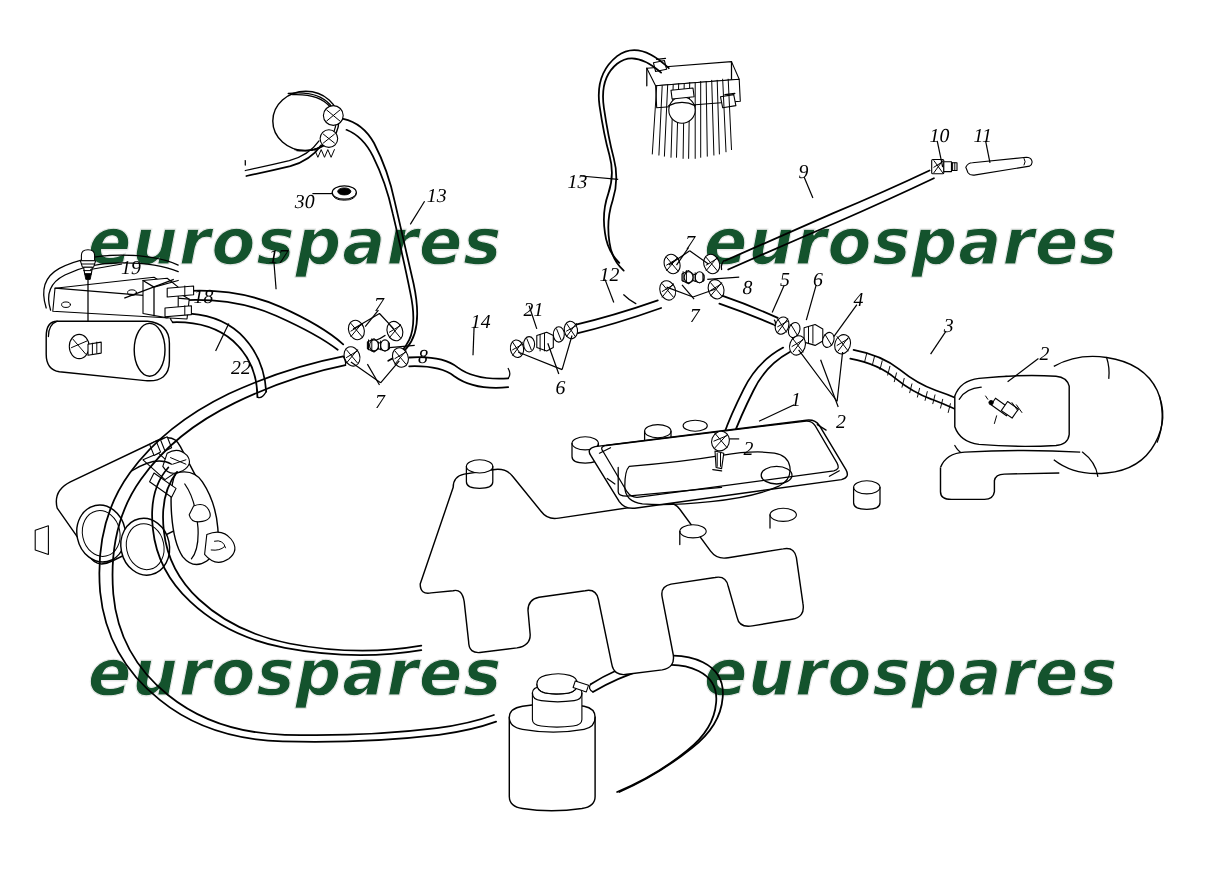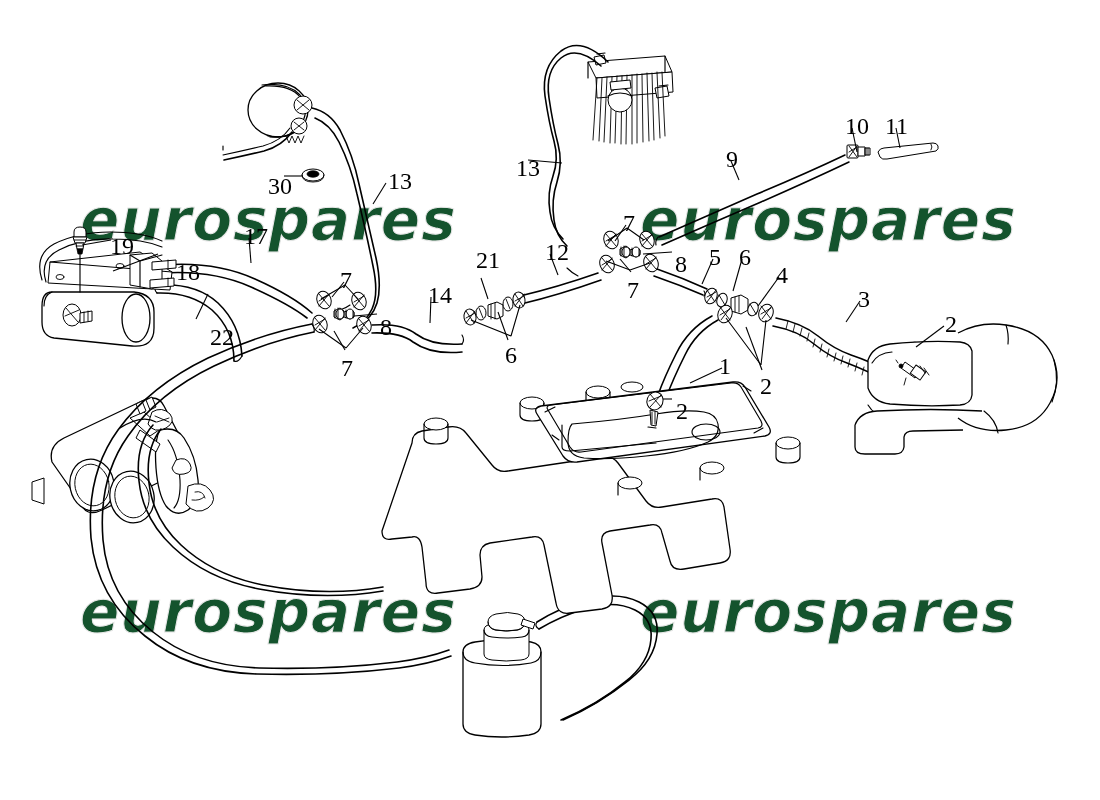"10" .callout { font-size: 24px -> 18px; font-style: none -> italic }
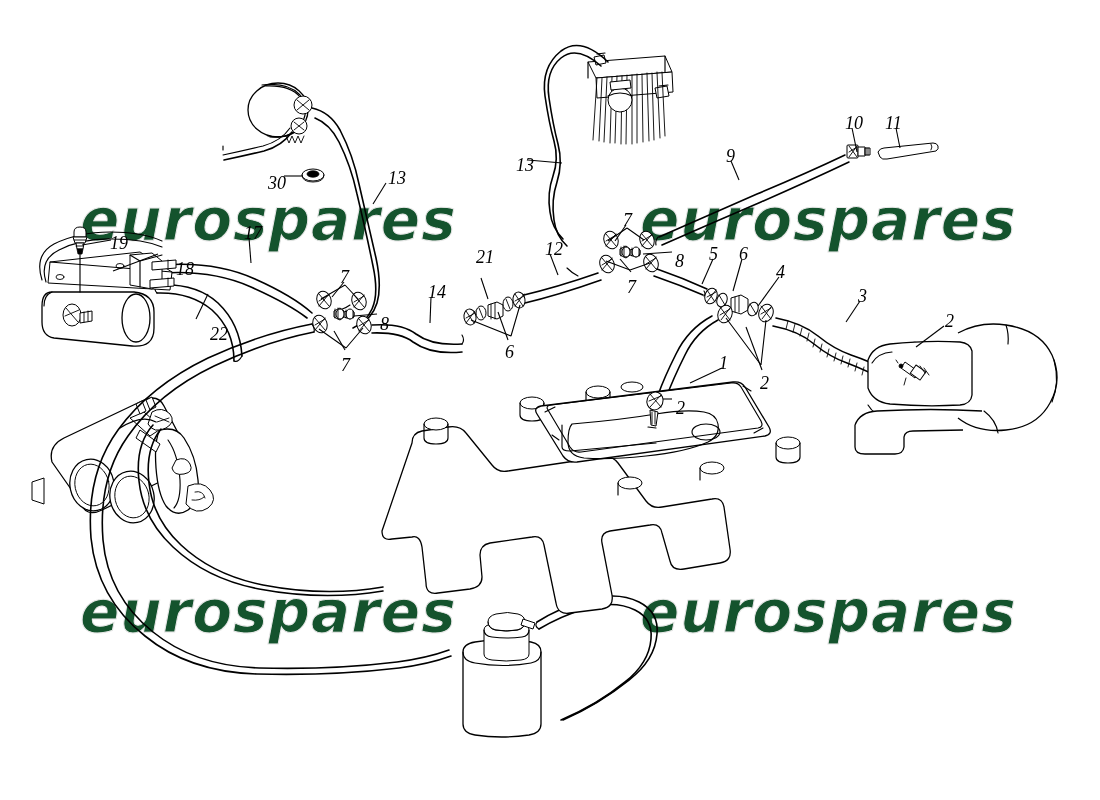"21" div.callout { top: 248px -> 272px }
